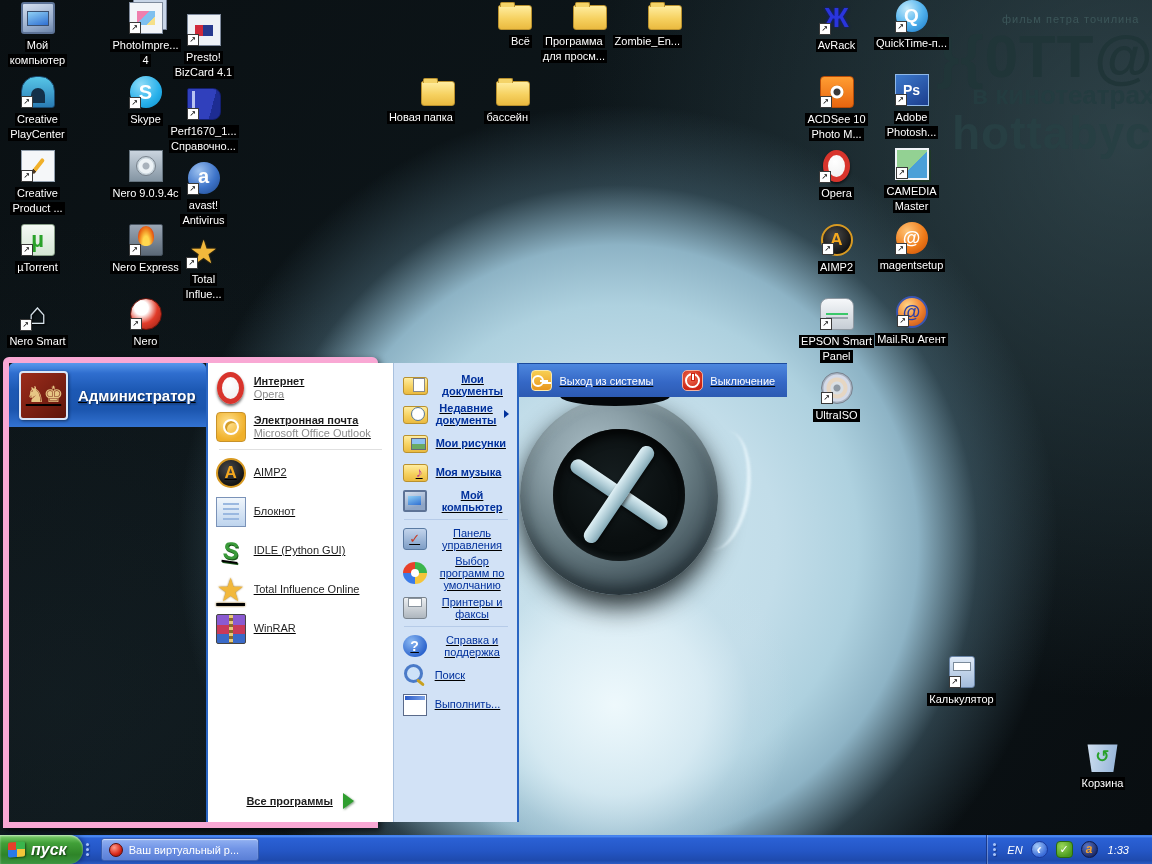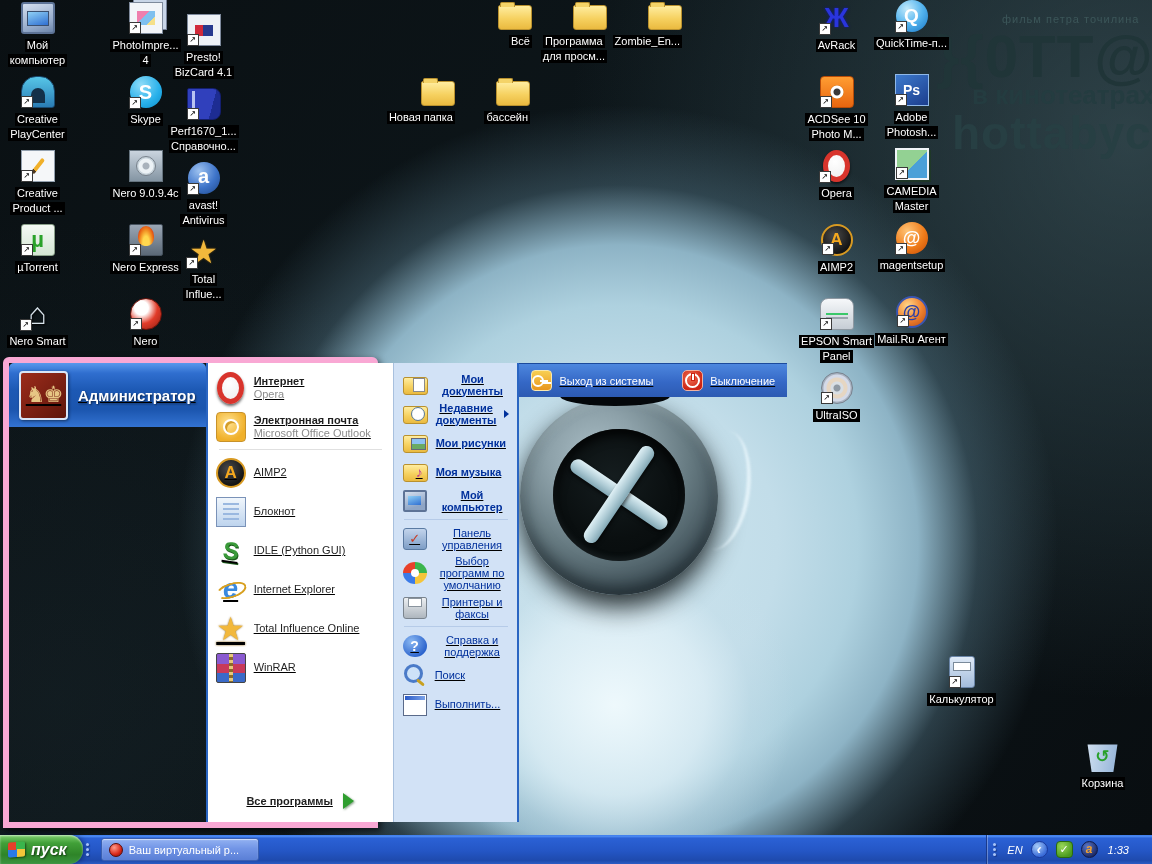"Internet Explorer" div.mi { html: <div> <span></span> <span> <span>Internet Explorer</span> </span> </div> -> none }
